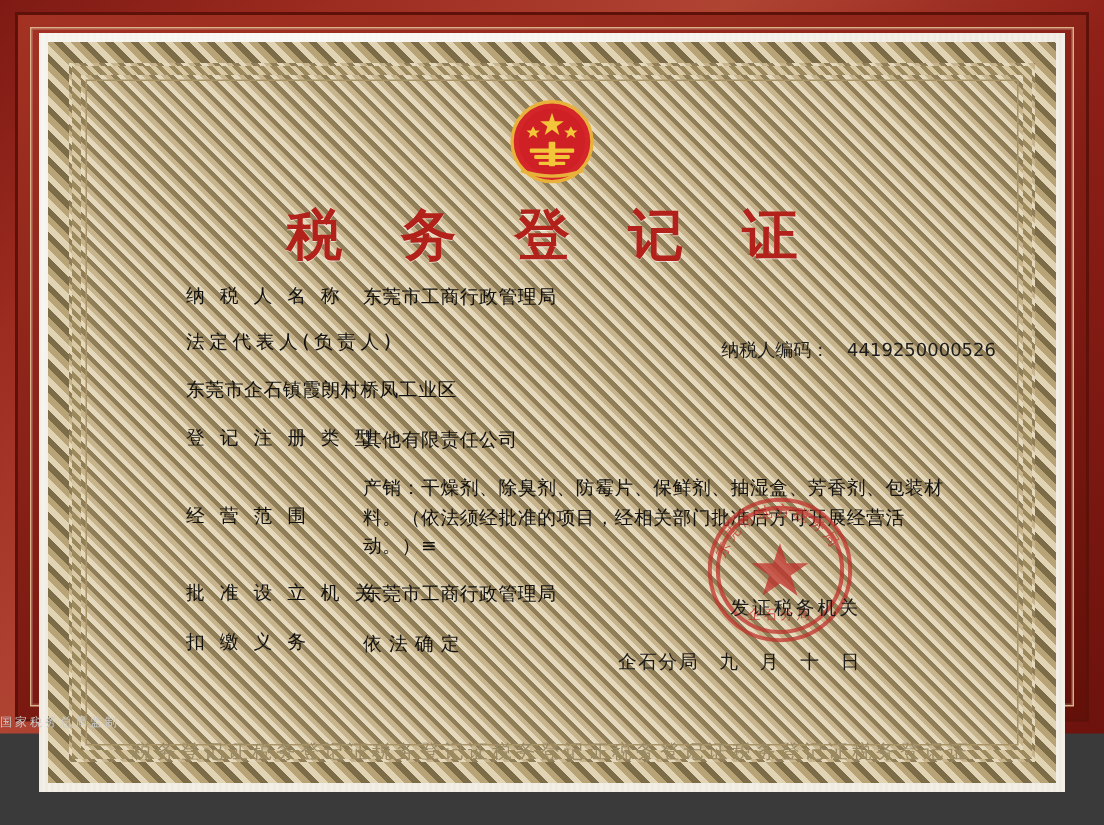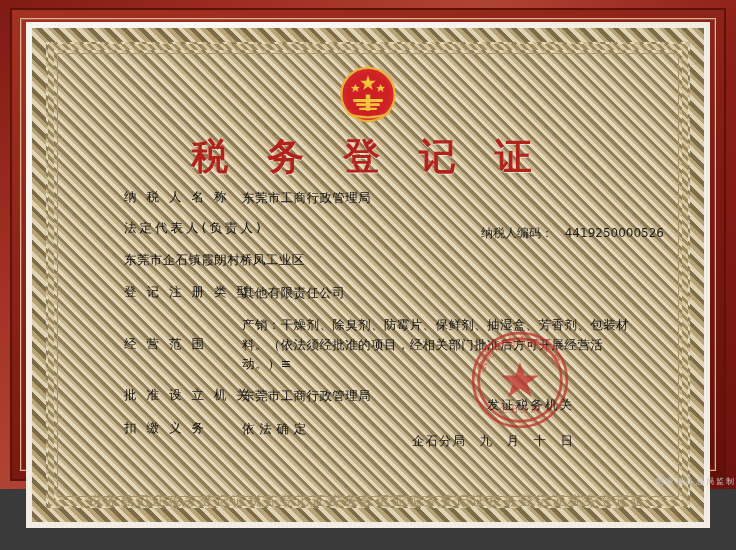"国家税务总局监制" .below-frame-text { text-align: right -> left }
